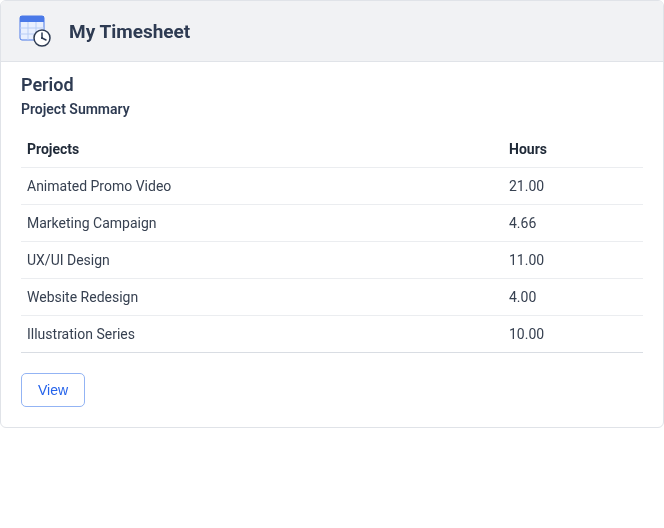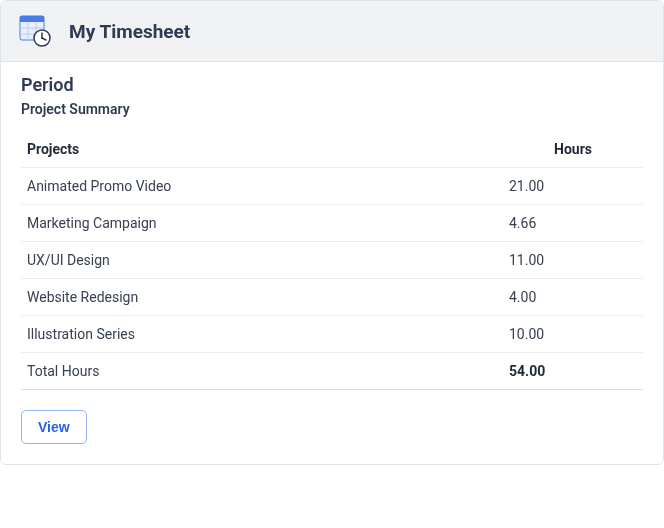"Hours" thead th.hours-col { text-align: center -> none }
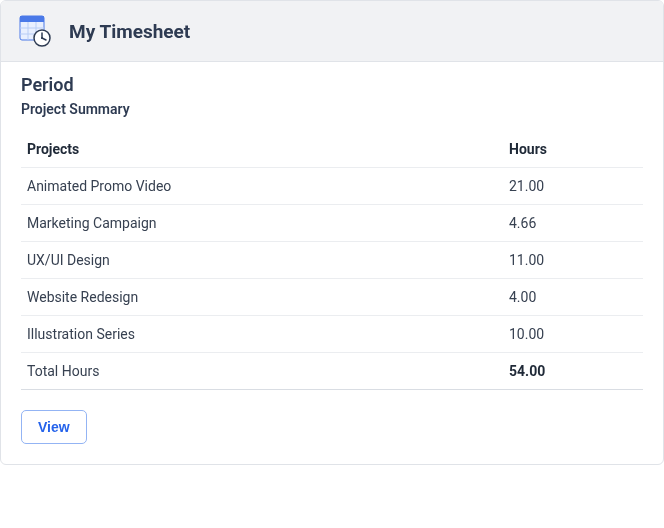"Total Hours" tr.total-row { html: <tr> <td>Total Hours</td> <td>54.00</td> </tr> -> none }
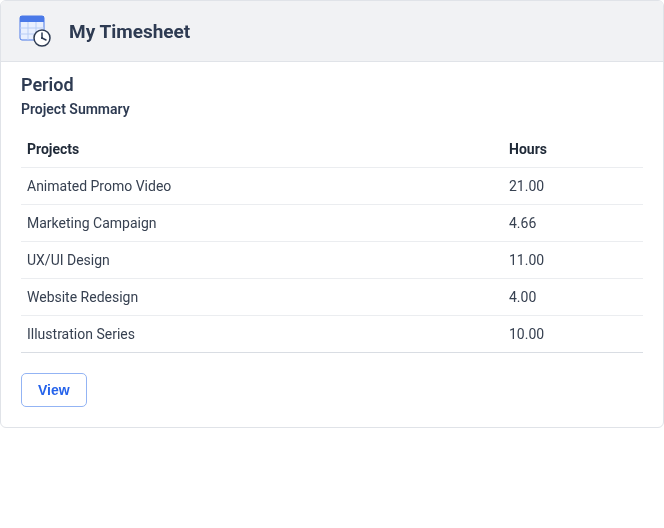"View" .btn-view { font-weight: 700 -> 400 }
